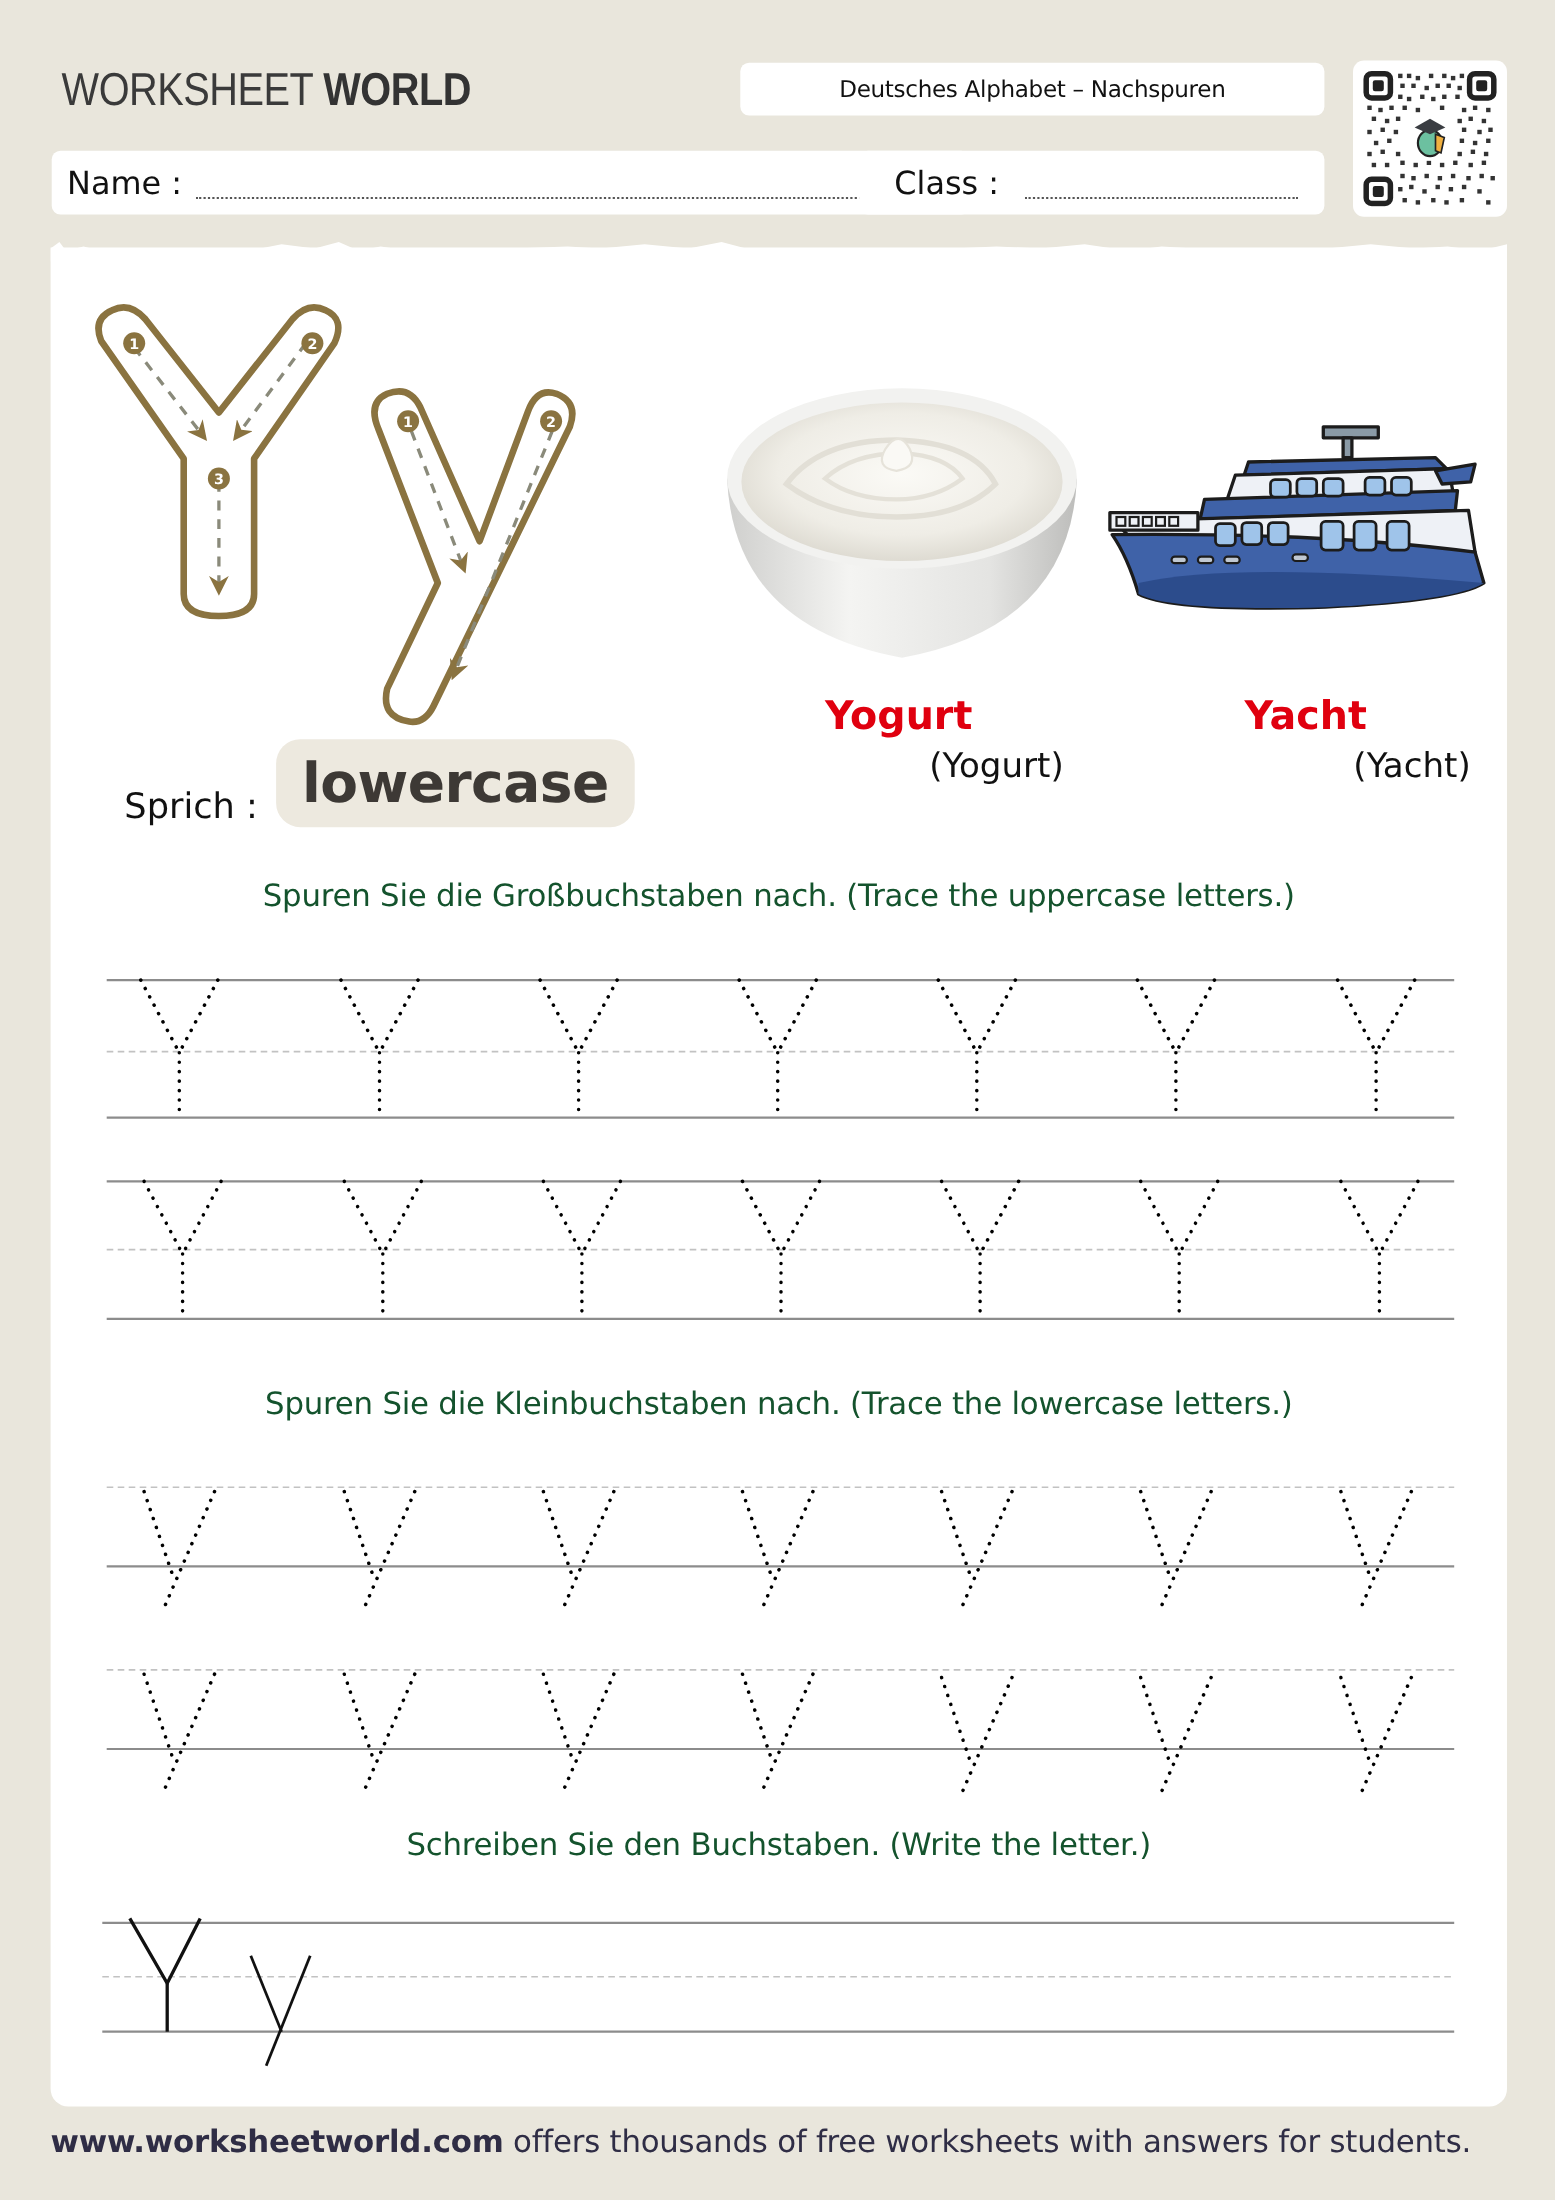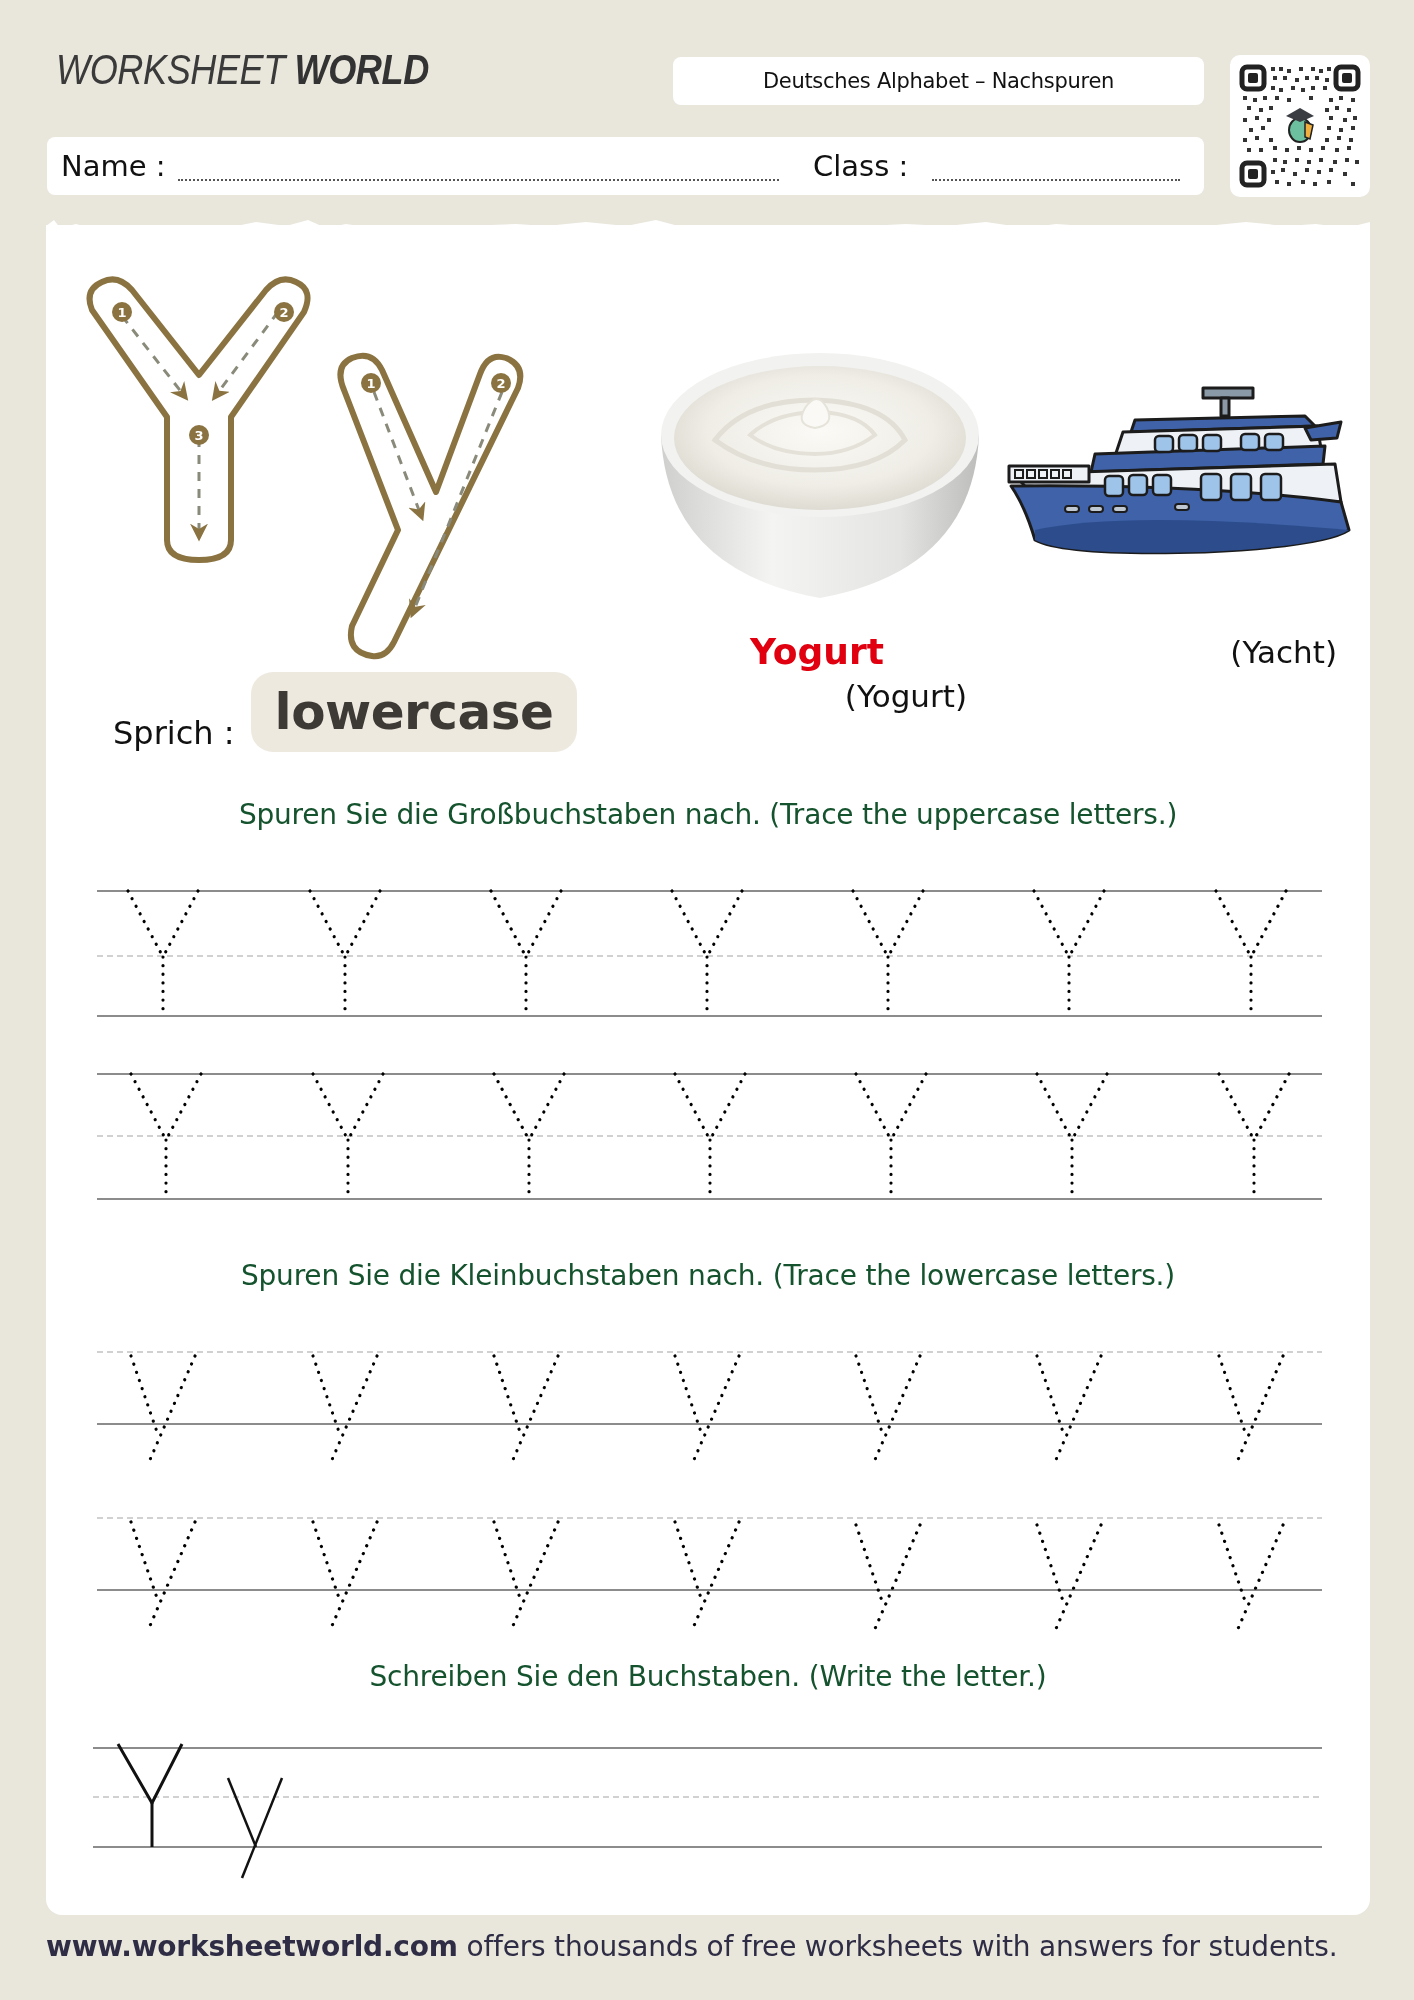"WORKSHEET WORLD" .logo { align-items: flex-start -> center; font-style: italic -> none }
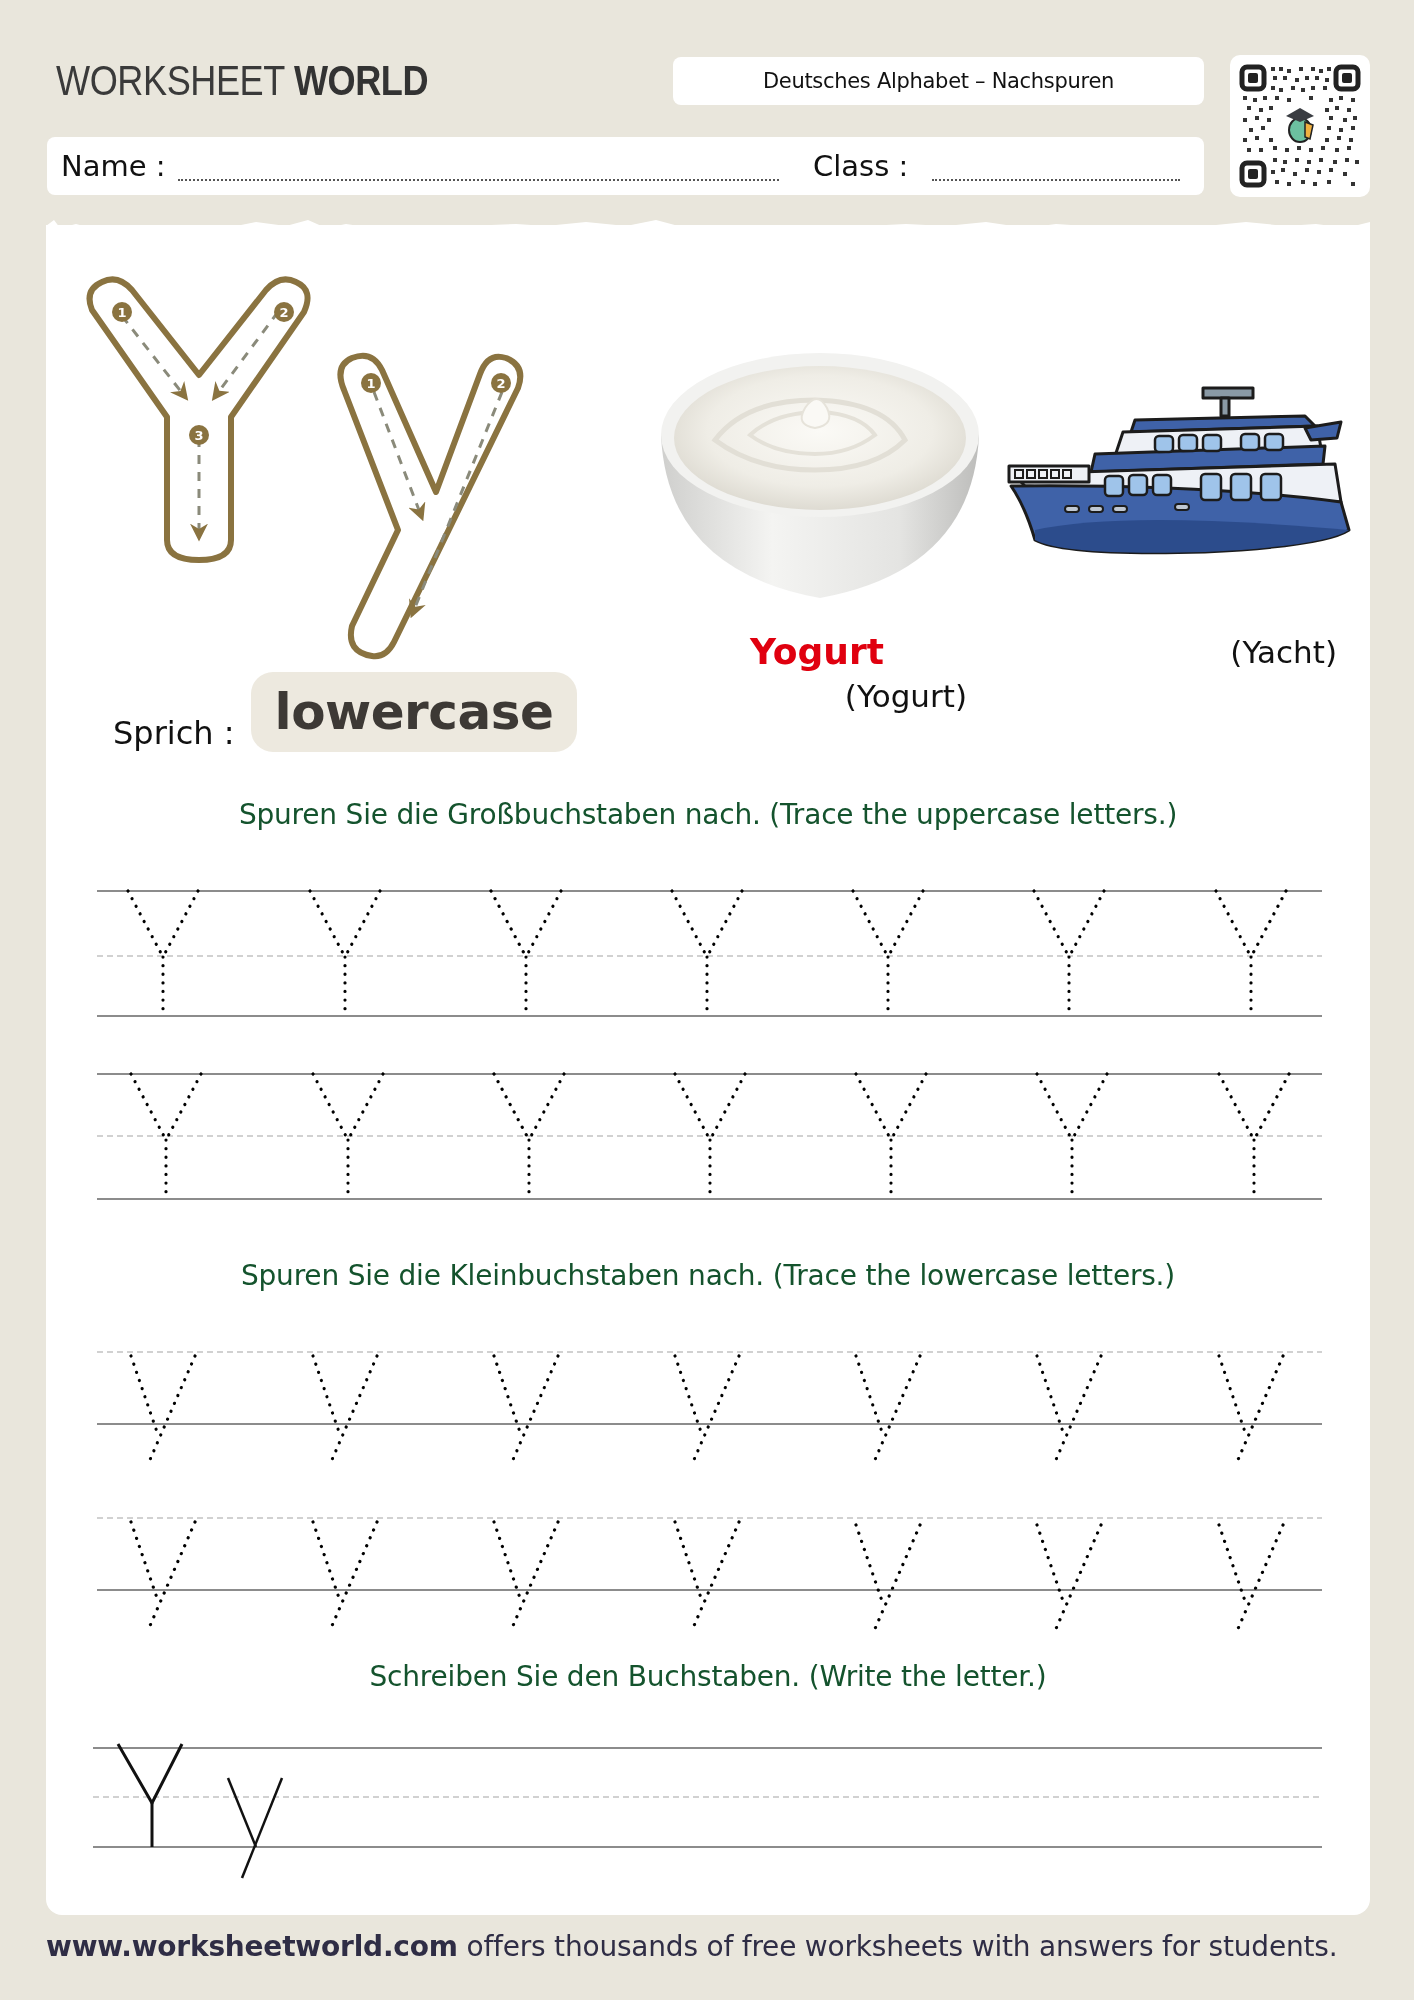"Yacht" div.de { html: none -> <div>Yacht</div> }
